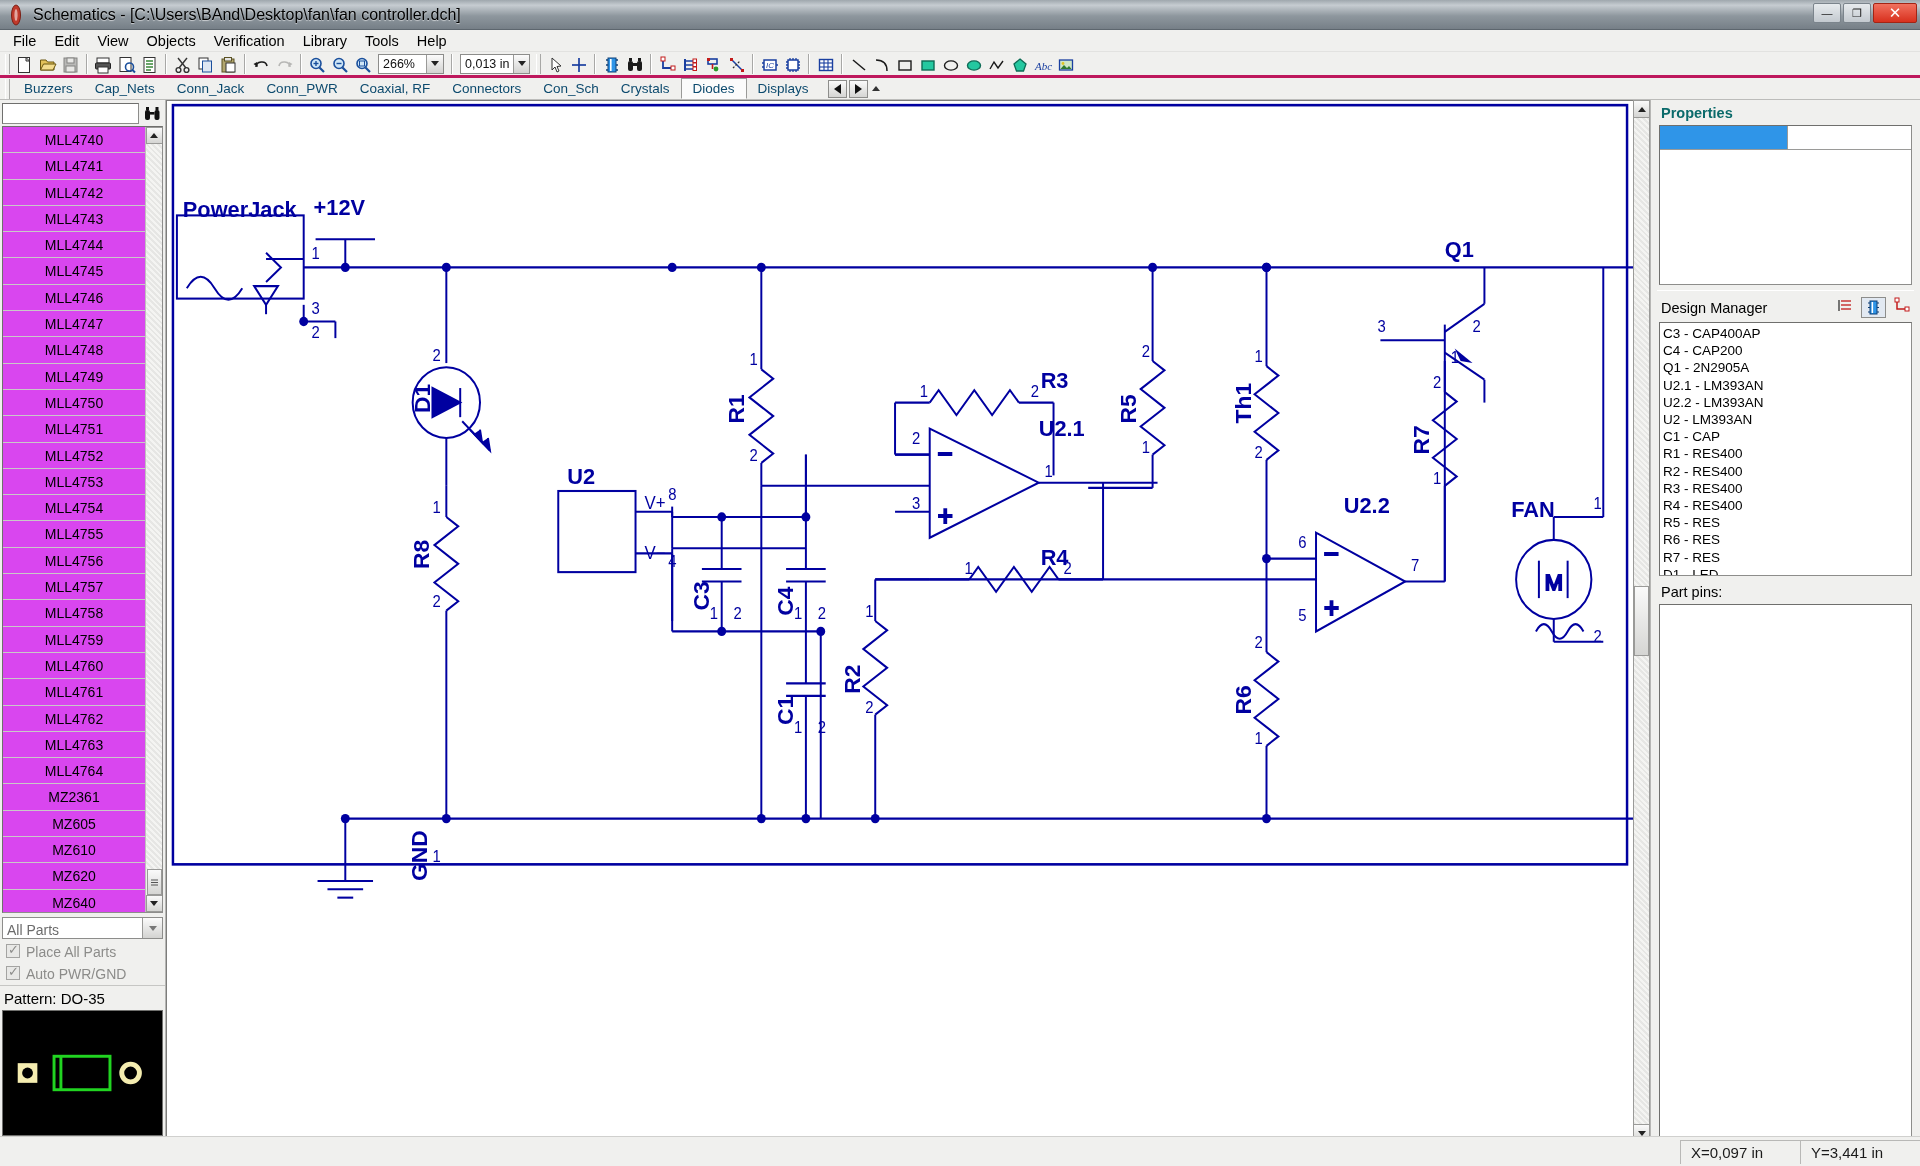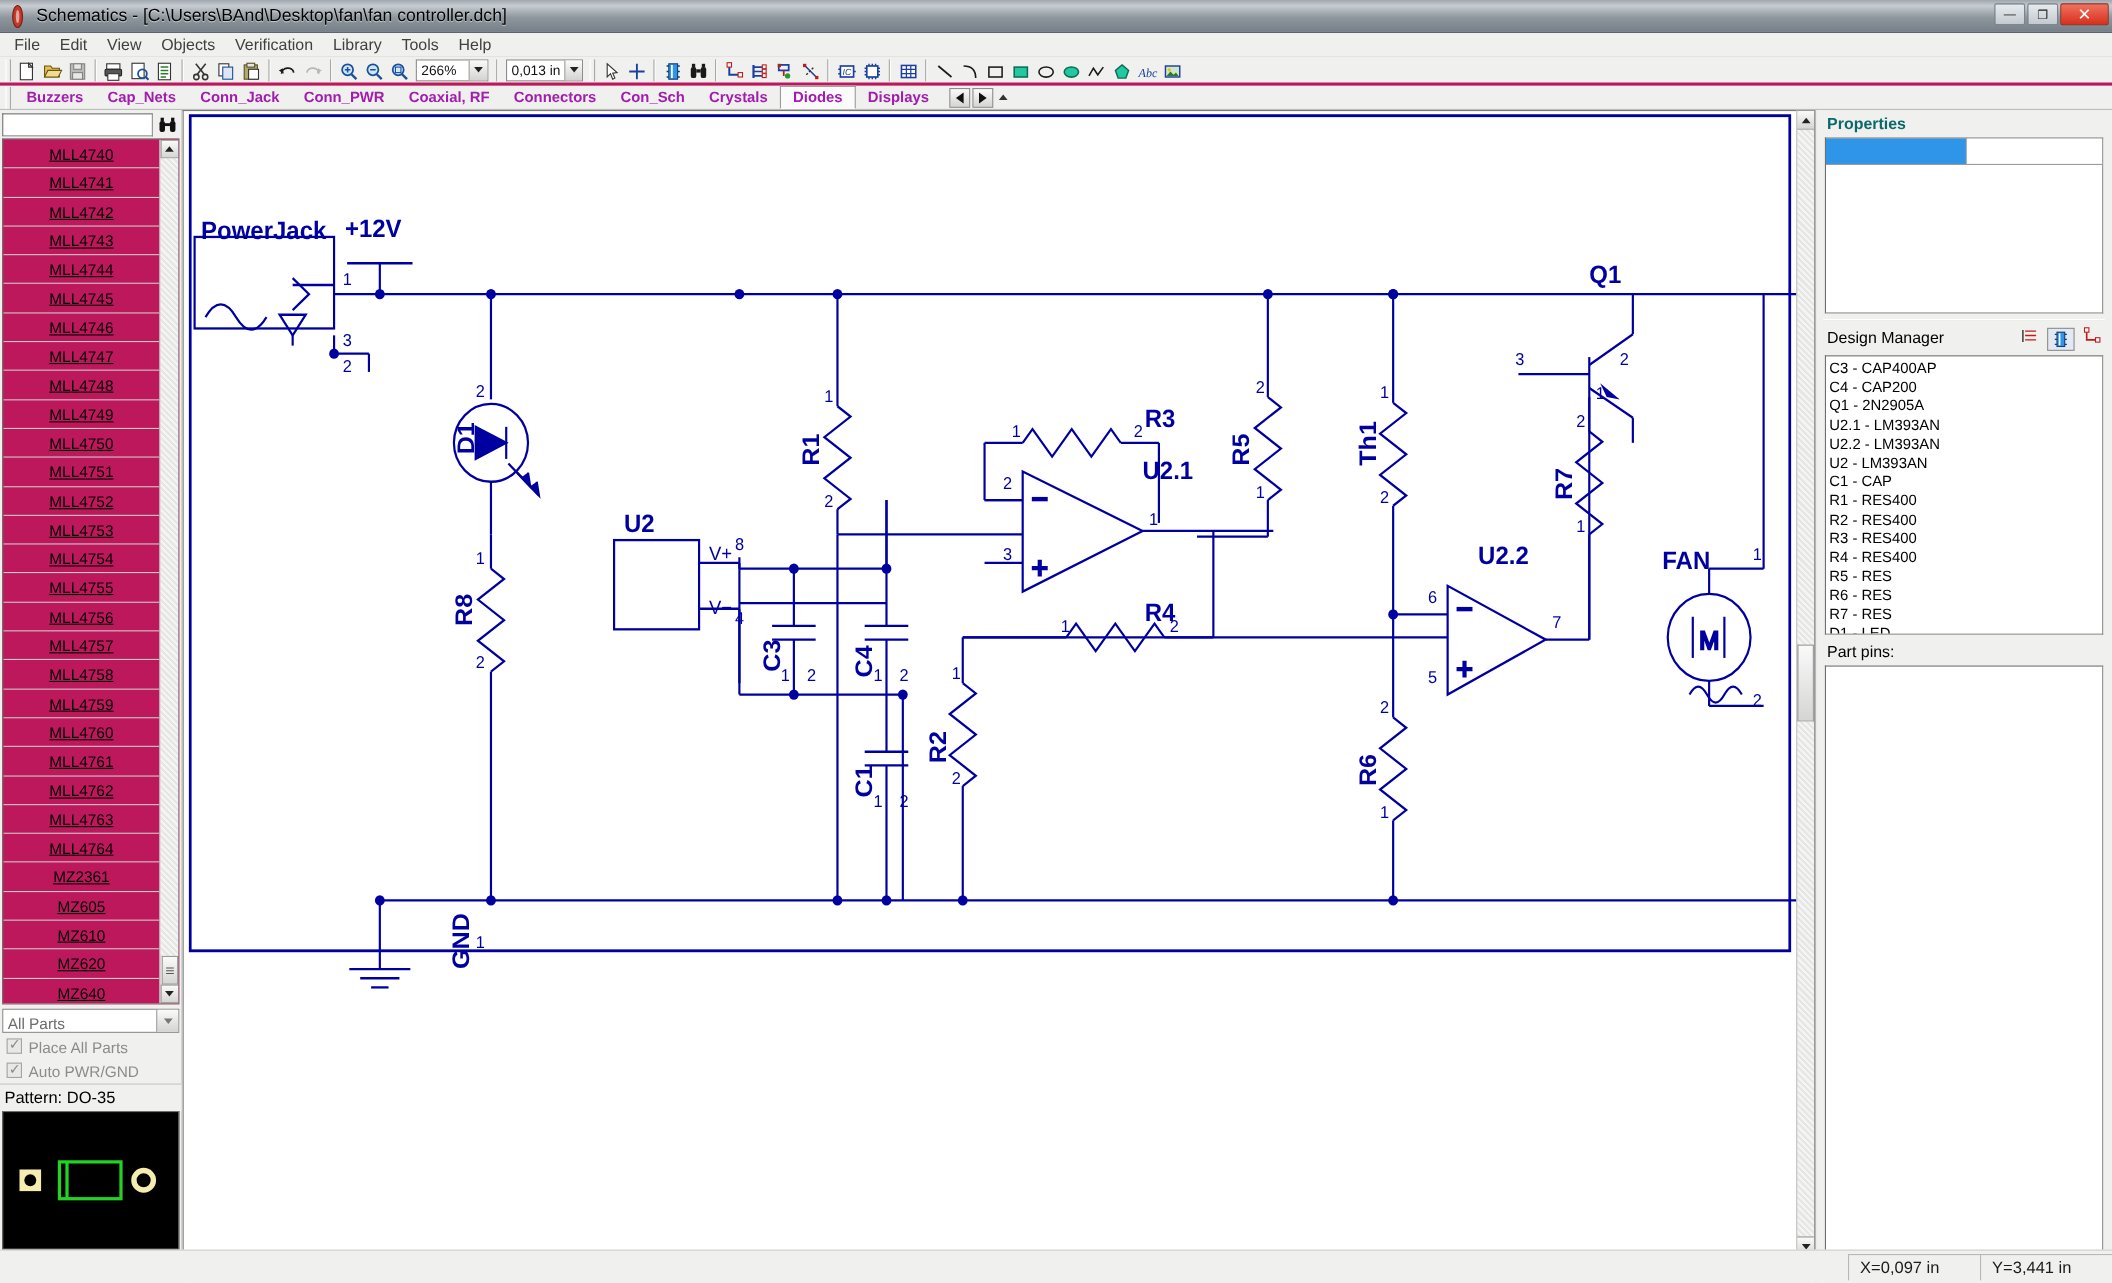"File" #menubar .mi { color: #404040 -> #000000 }
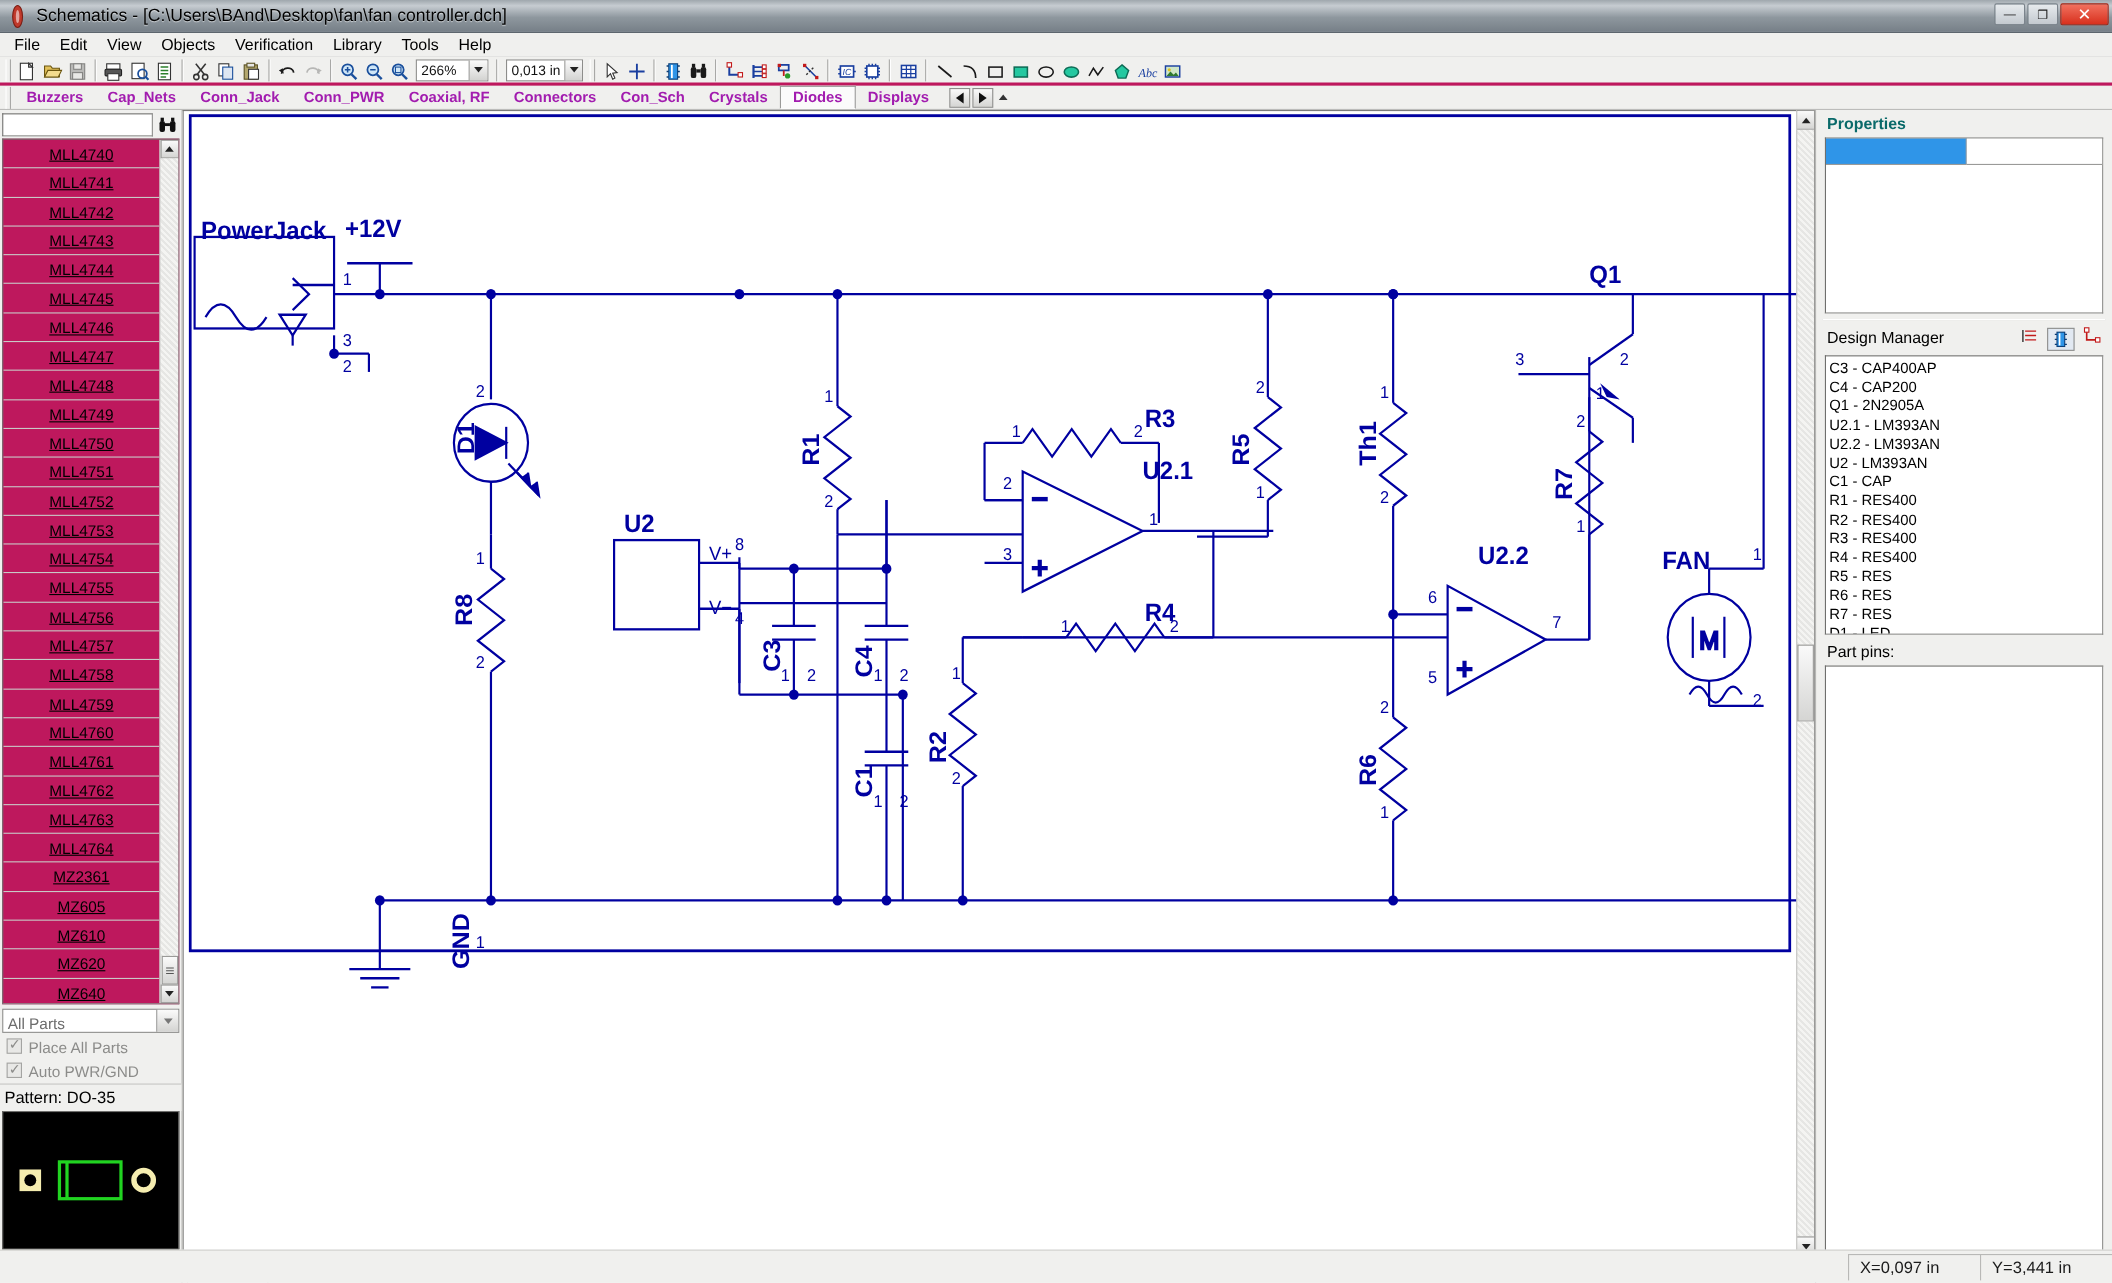"Buzzers" #libtabs .ltab { color: #a21caf -> #0c4a6e; font-weight: bold -> normal }
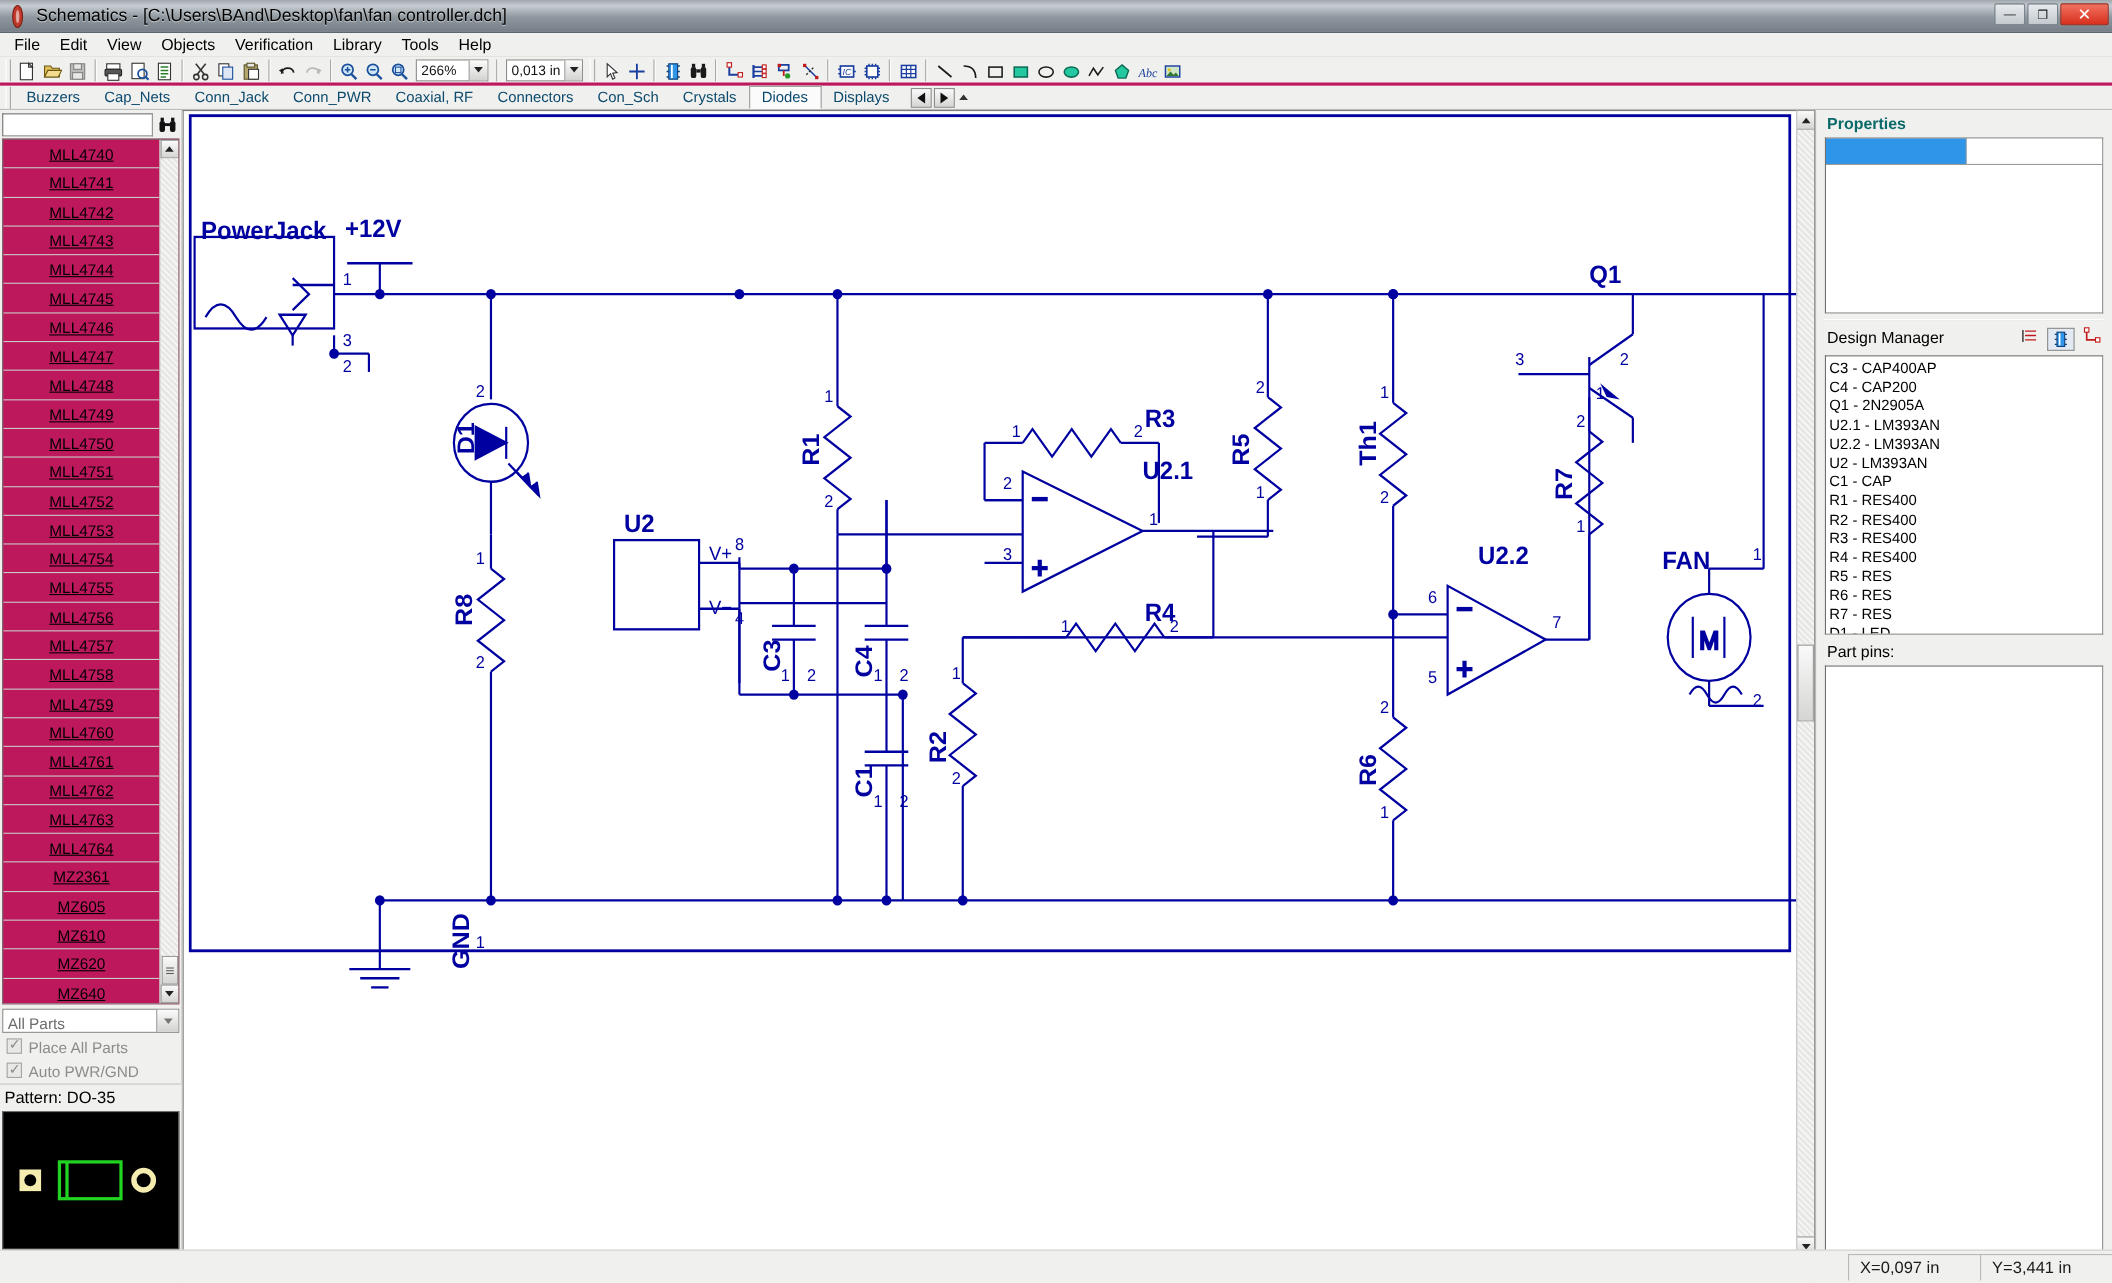"MLL4740" .partlist-wrap { background: #be185d -> #d946ef; text-decoration: underline -> none }
